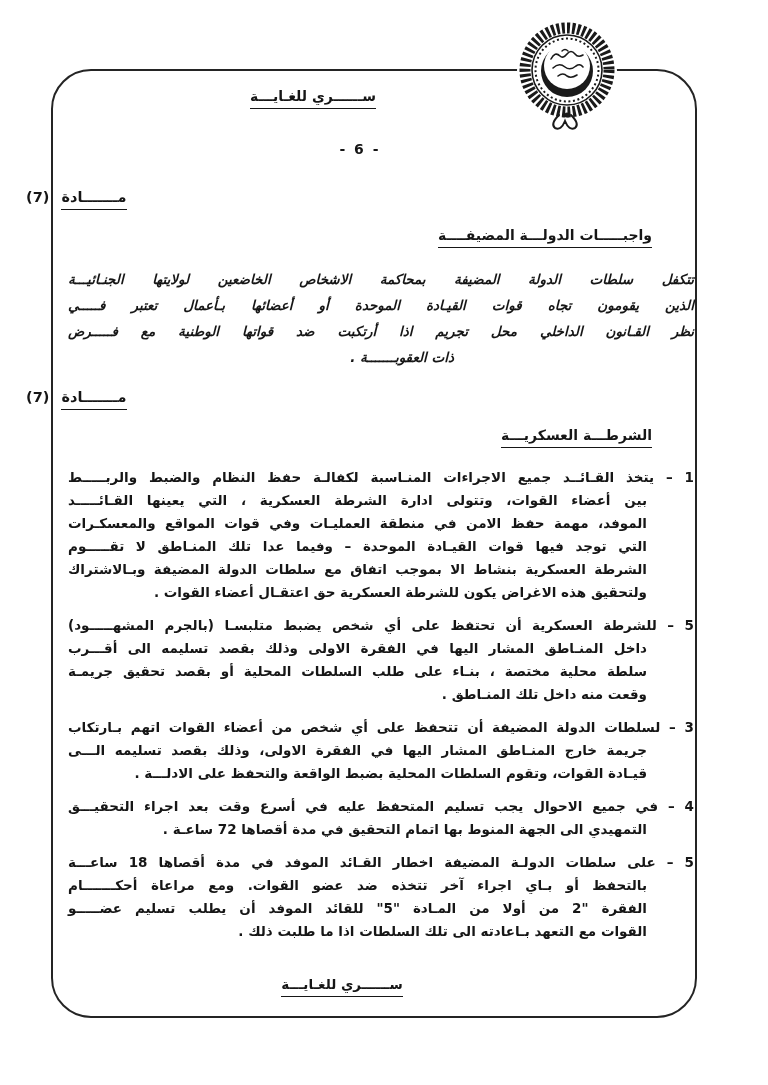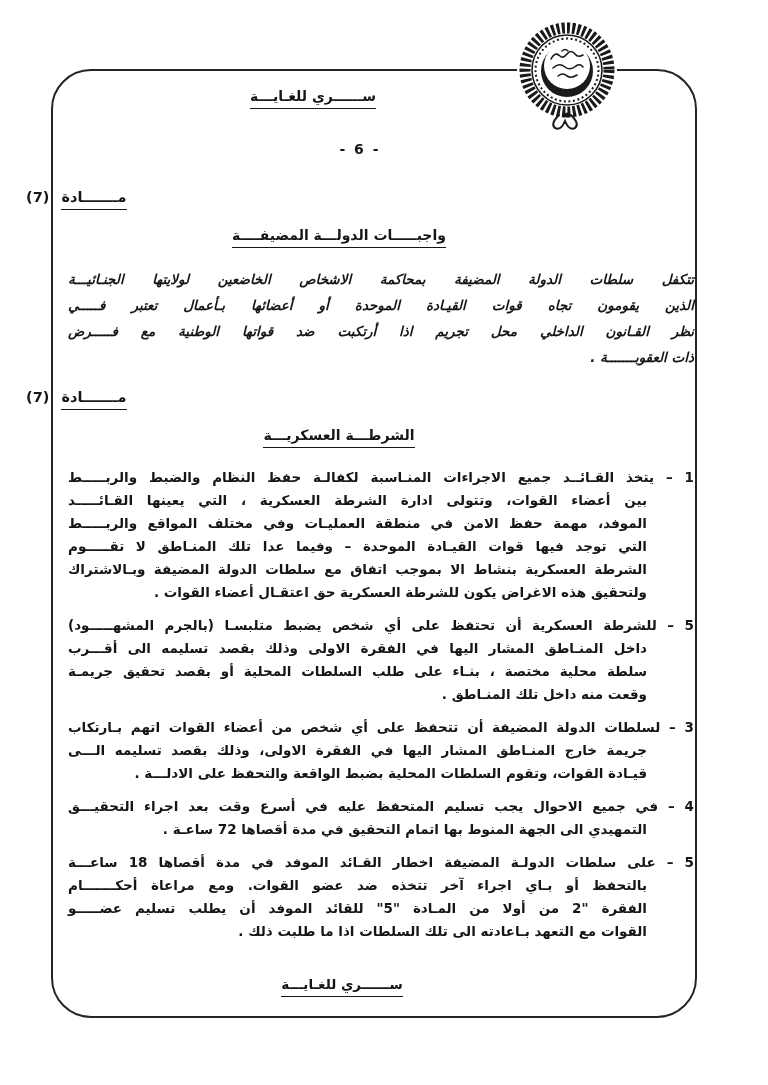"واجبـــــات الدولـــة المضيفــــة" .art-title { text-align: center -> right }
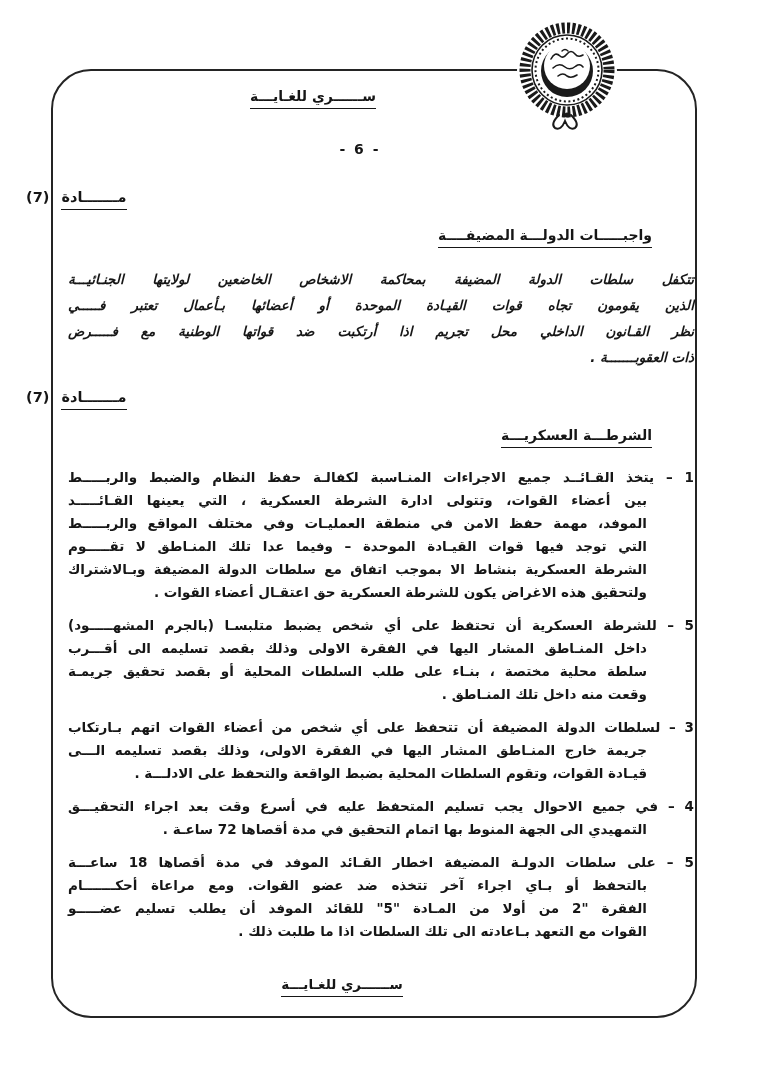"ذات العقوبـــــــة ." .para .line:last-child { padding-right: none -> 240px }
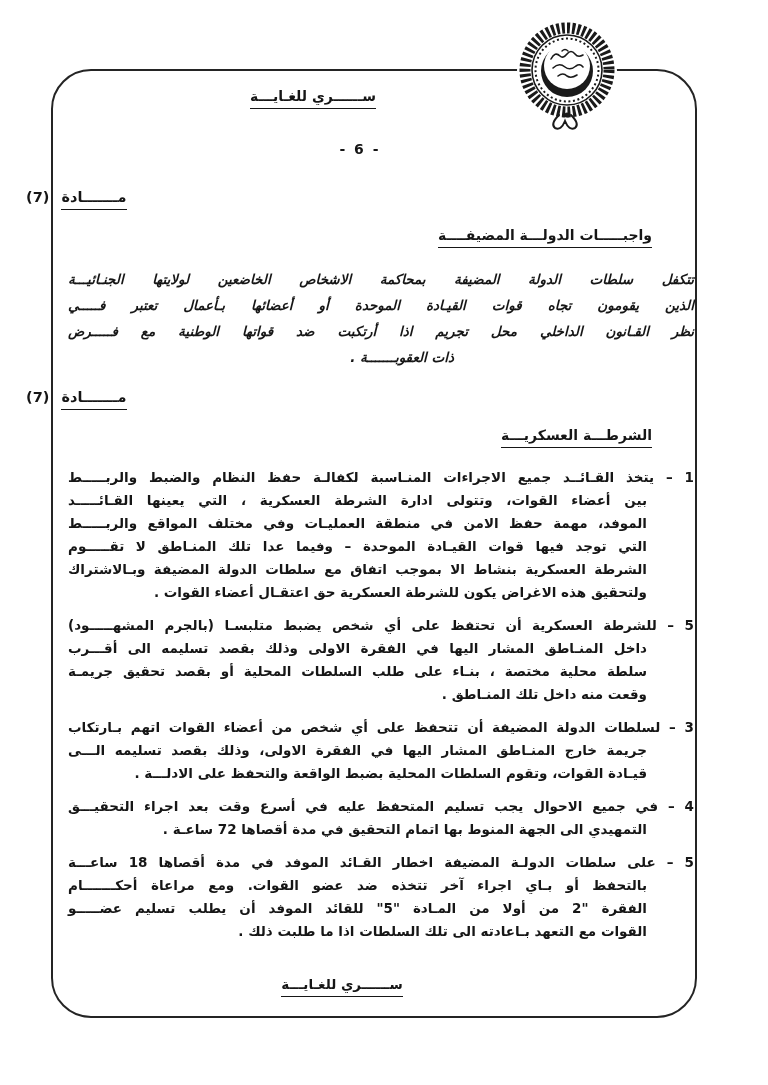"الموفد، مهمة حفظ الامن في" div.line { text: مختلف المواقع والربـــــط -> قوات المواقع والمعسكـرات }
